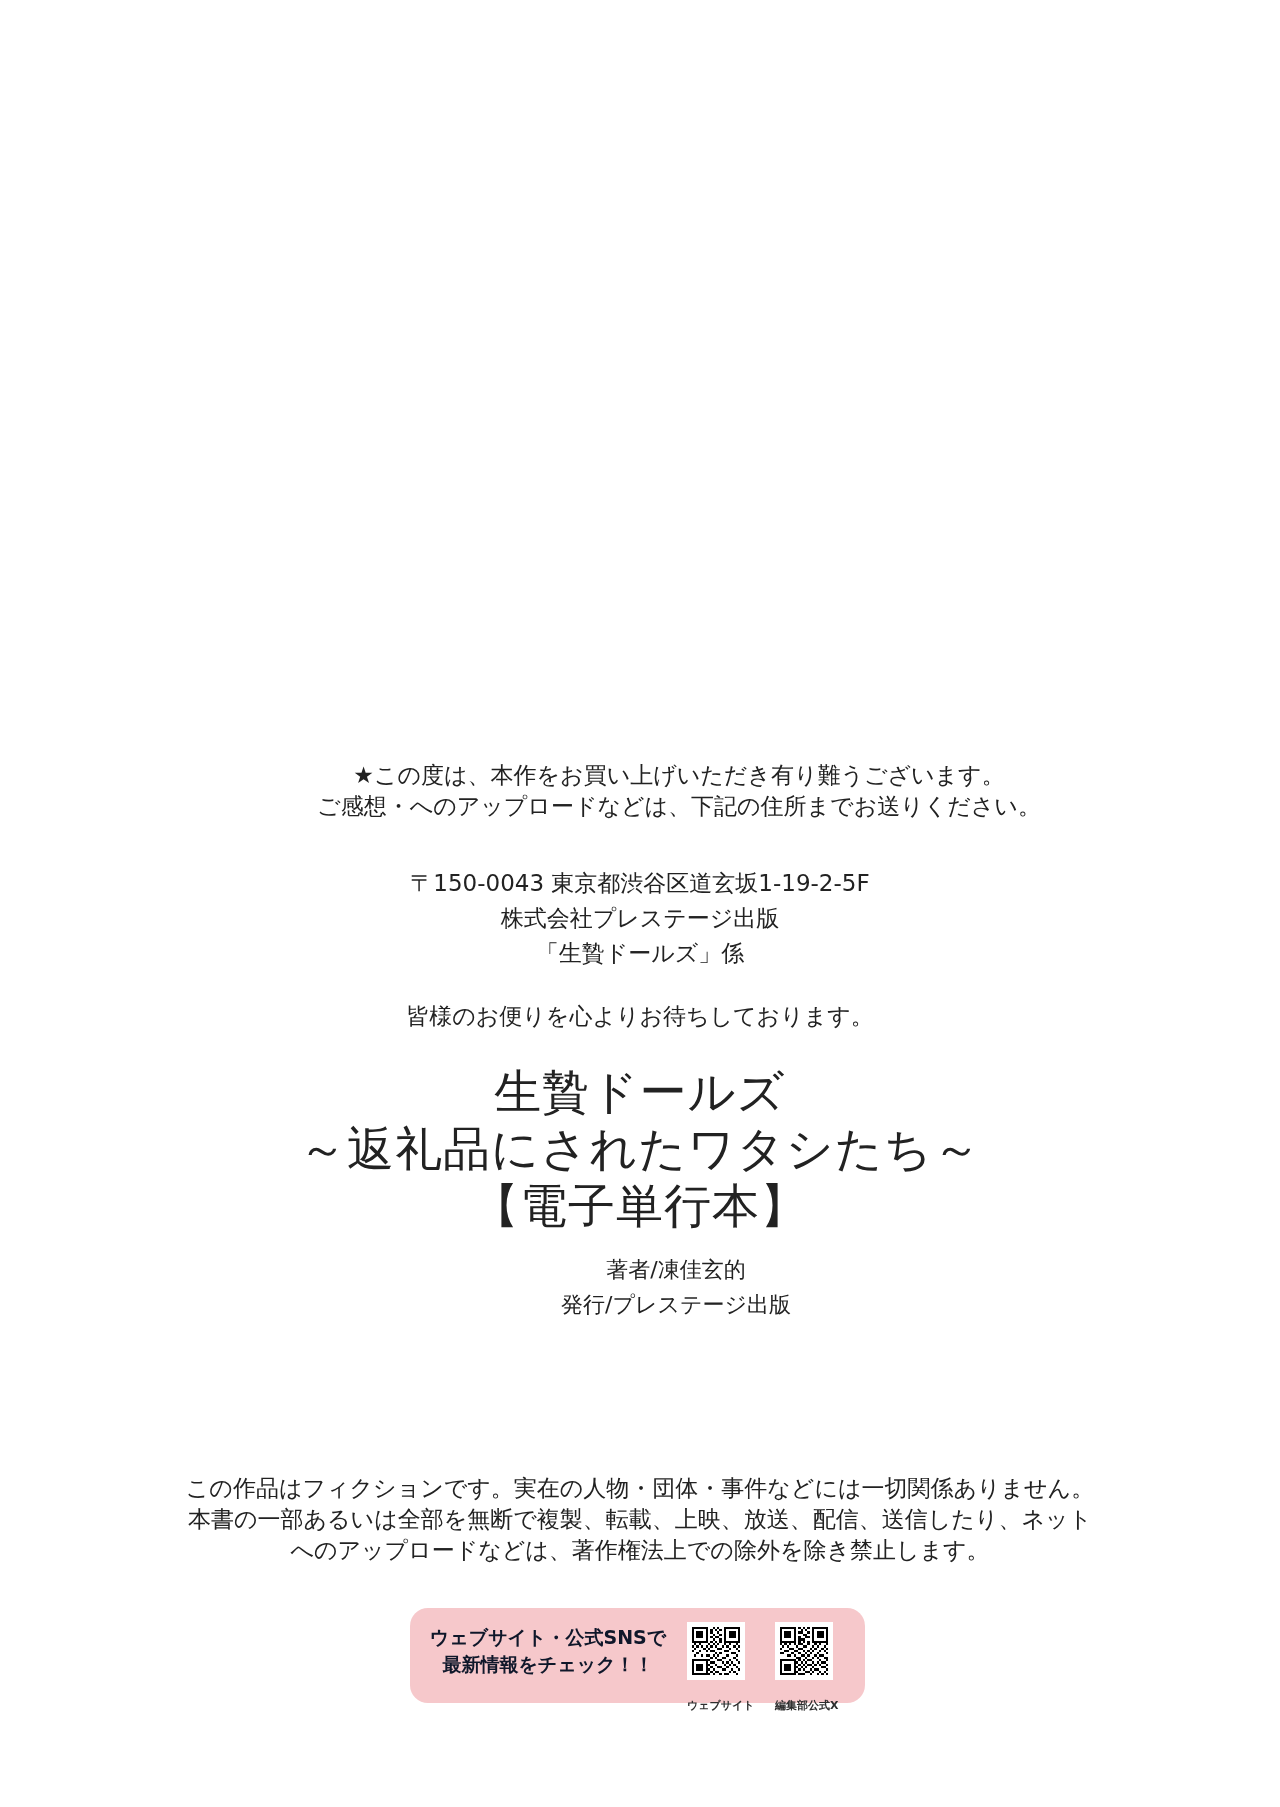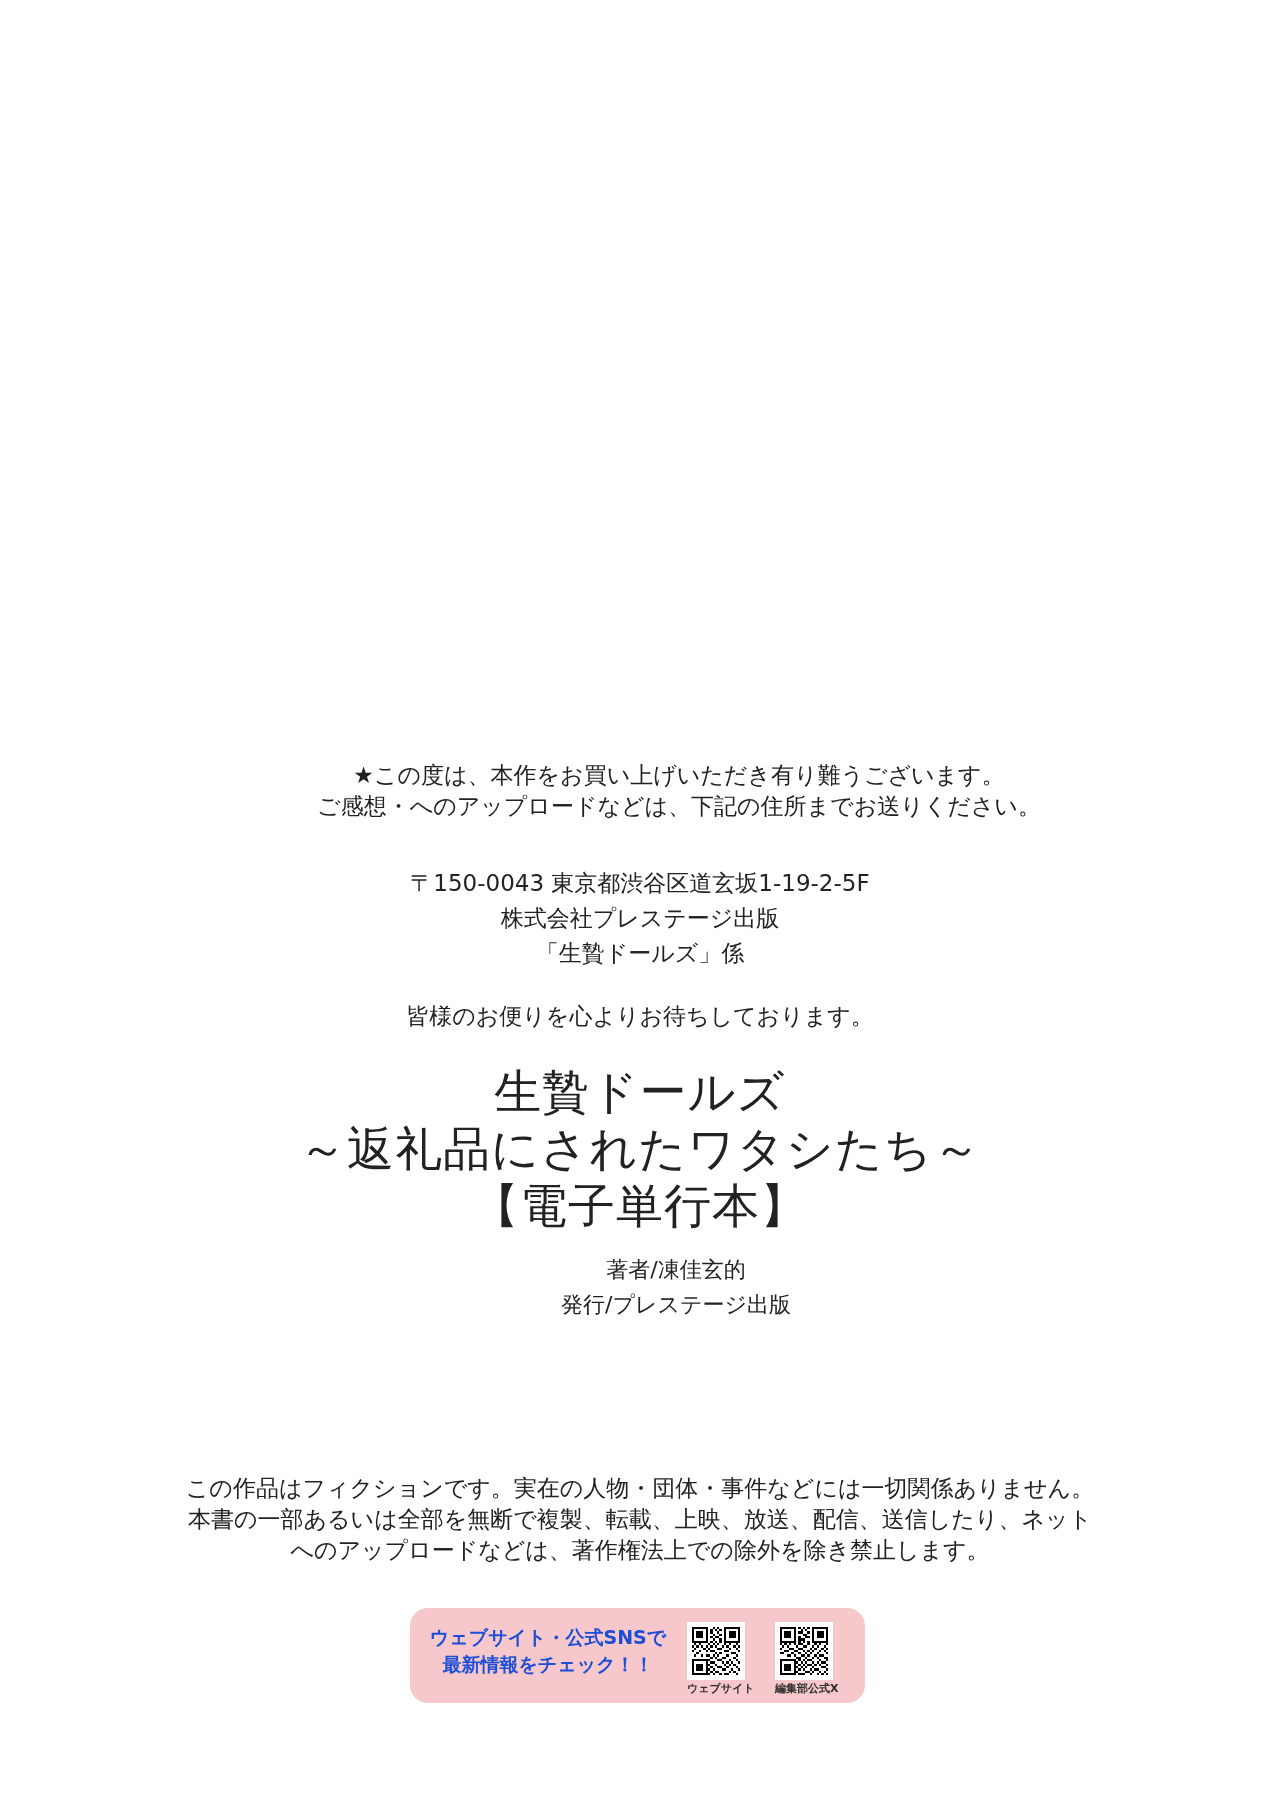"ウェブサイト・公式SNSで" .promo-text { color: #1d4ed8 -> #0f172a }
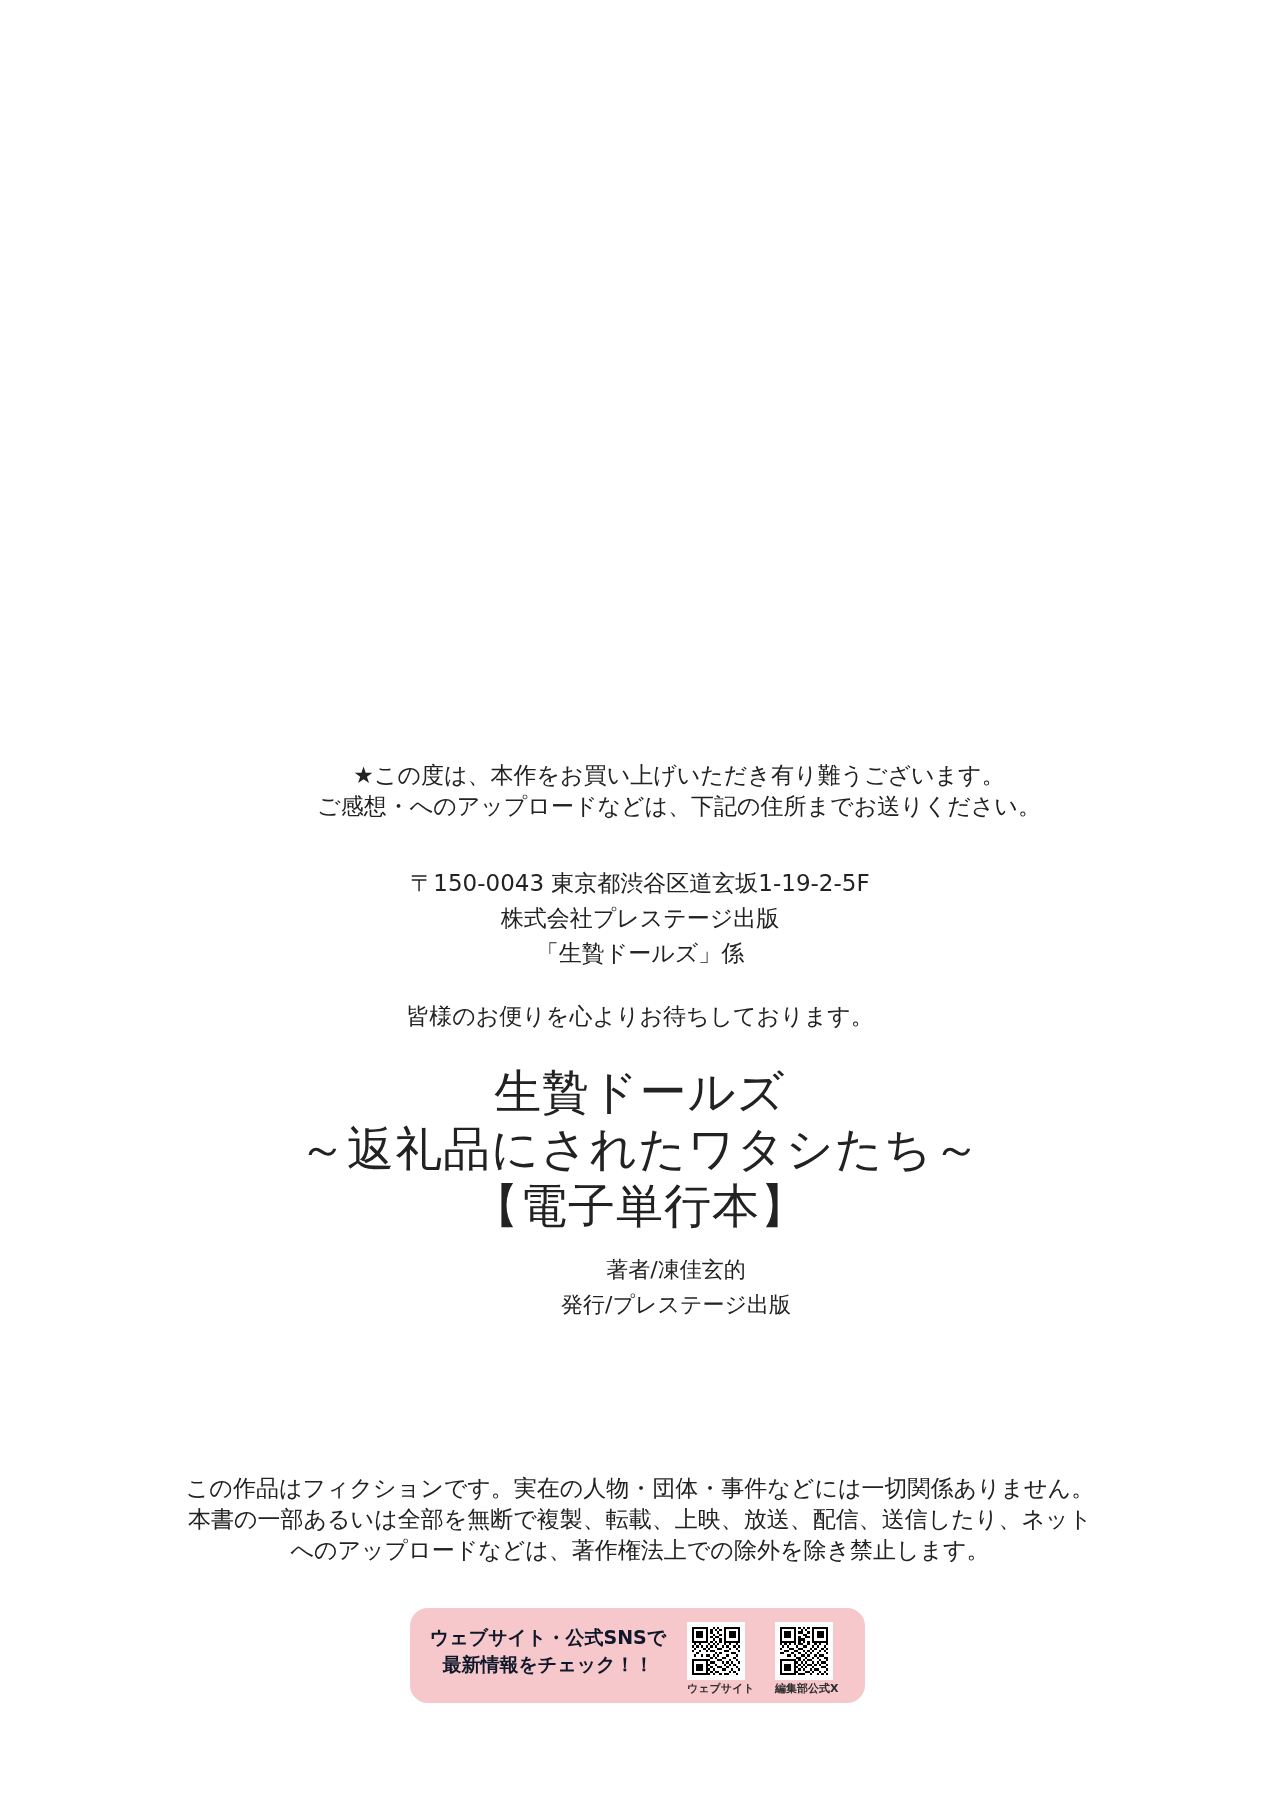"ウェブサイト" .qr-caption { margin-top: 1px -> 18px }
